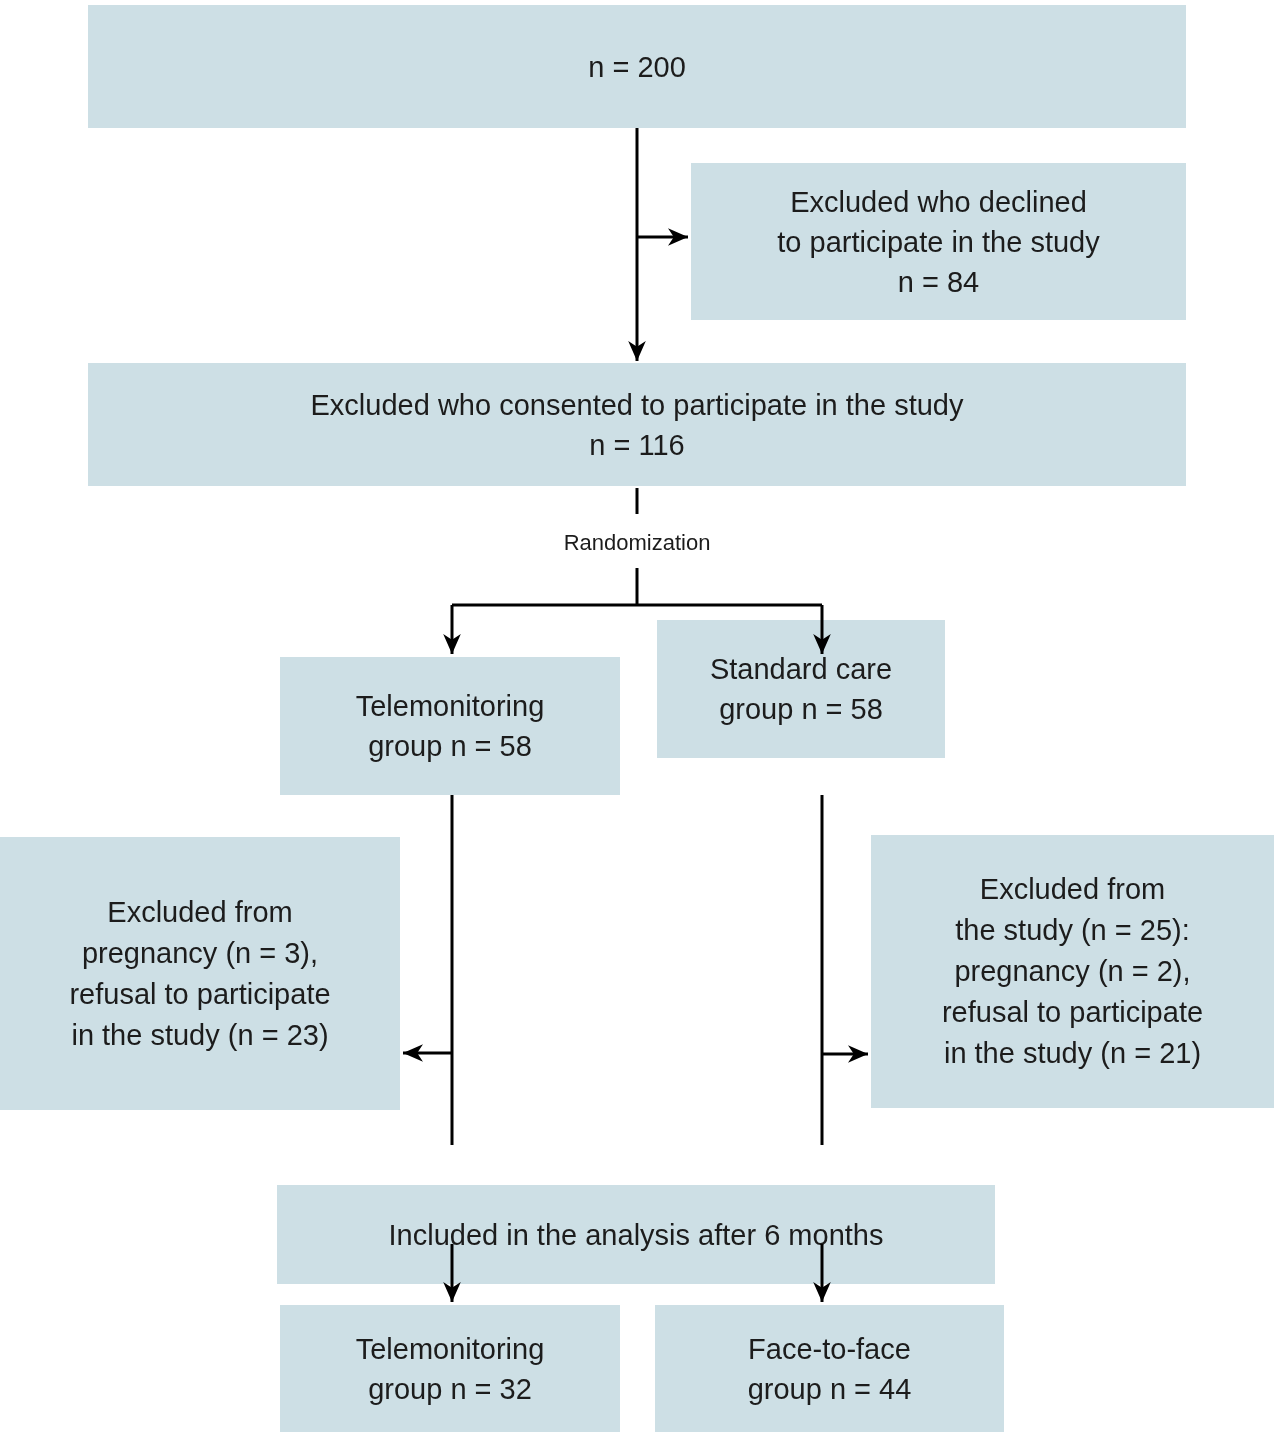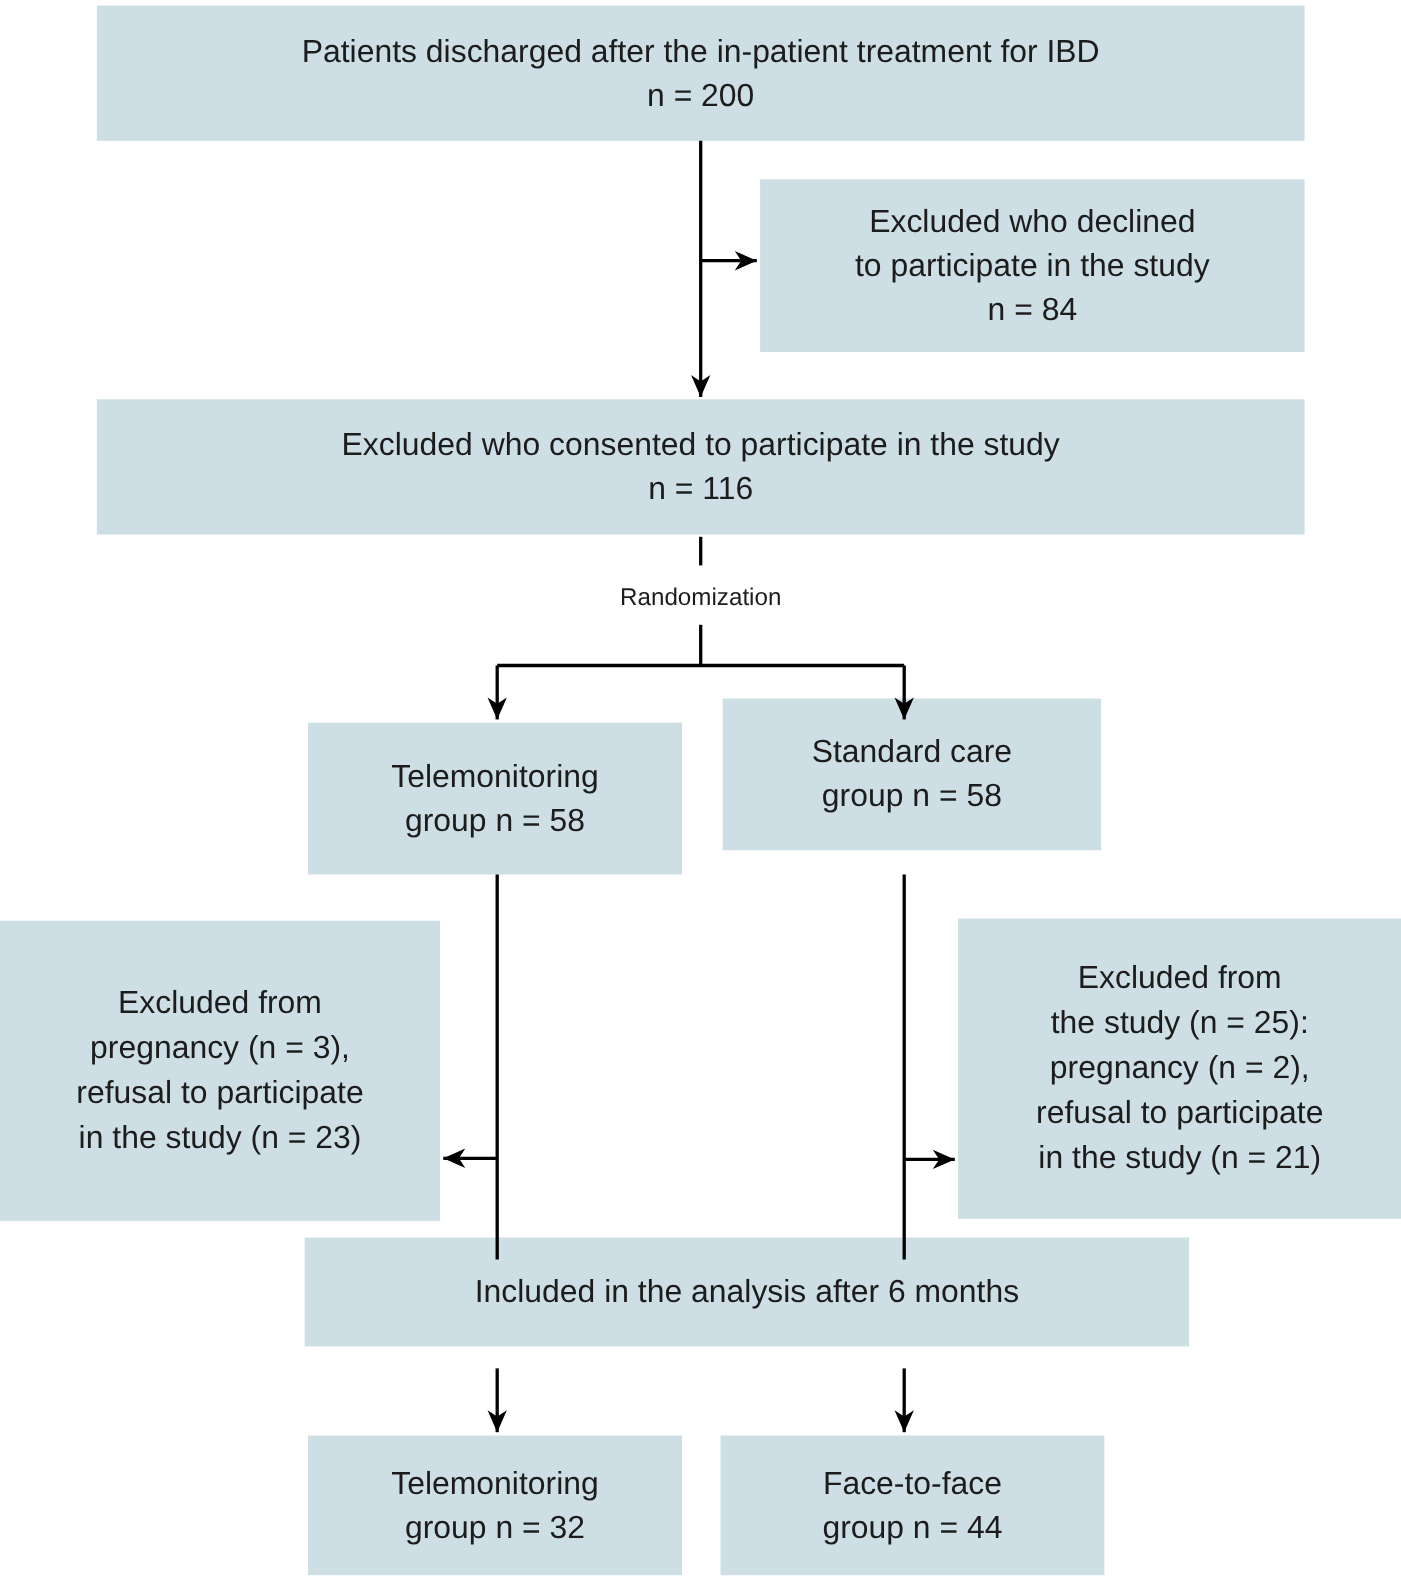"Patients discharged after the in-patient" div.line { html: <div>Patients discharged after the in-patient treatment for IBD</div> -> none }
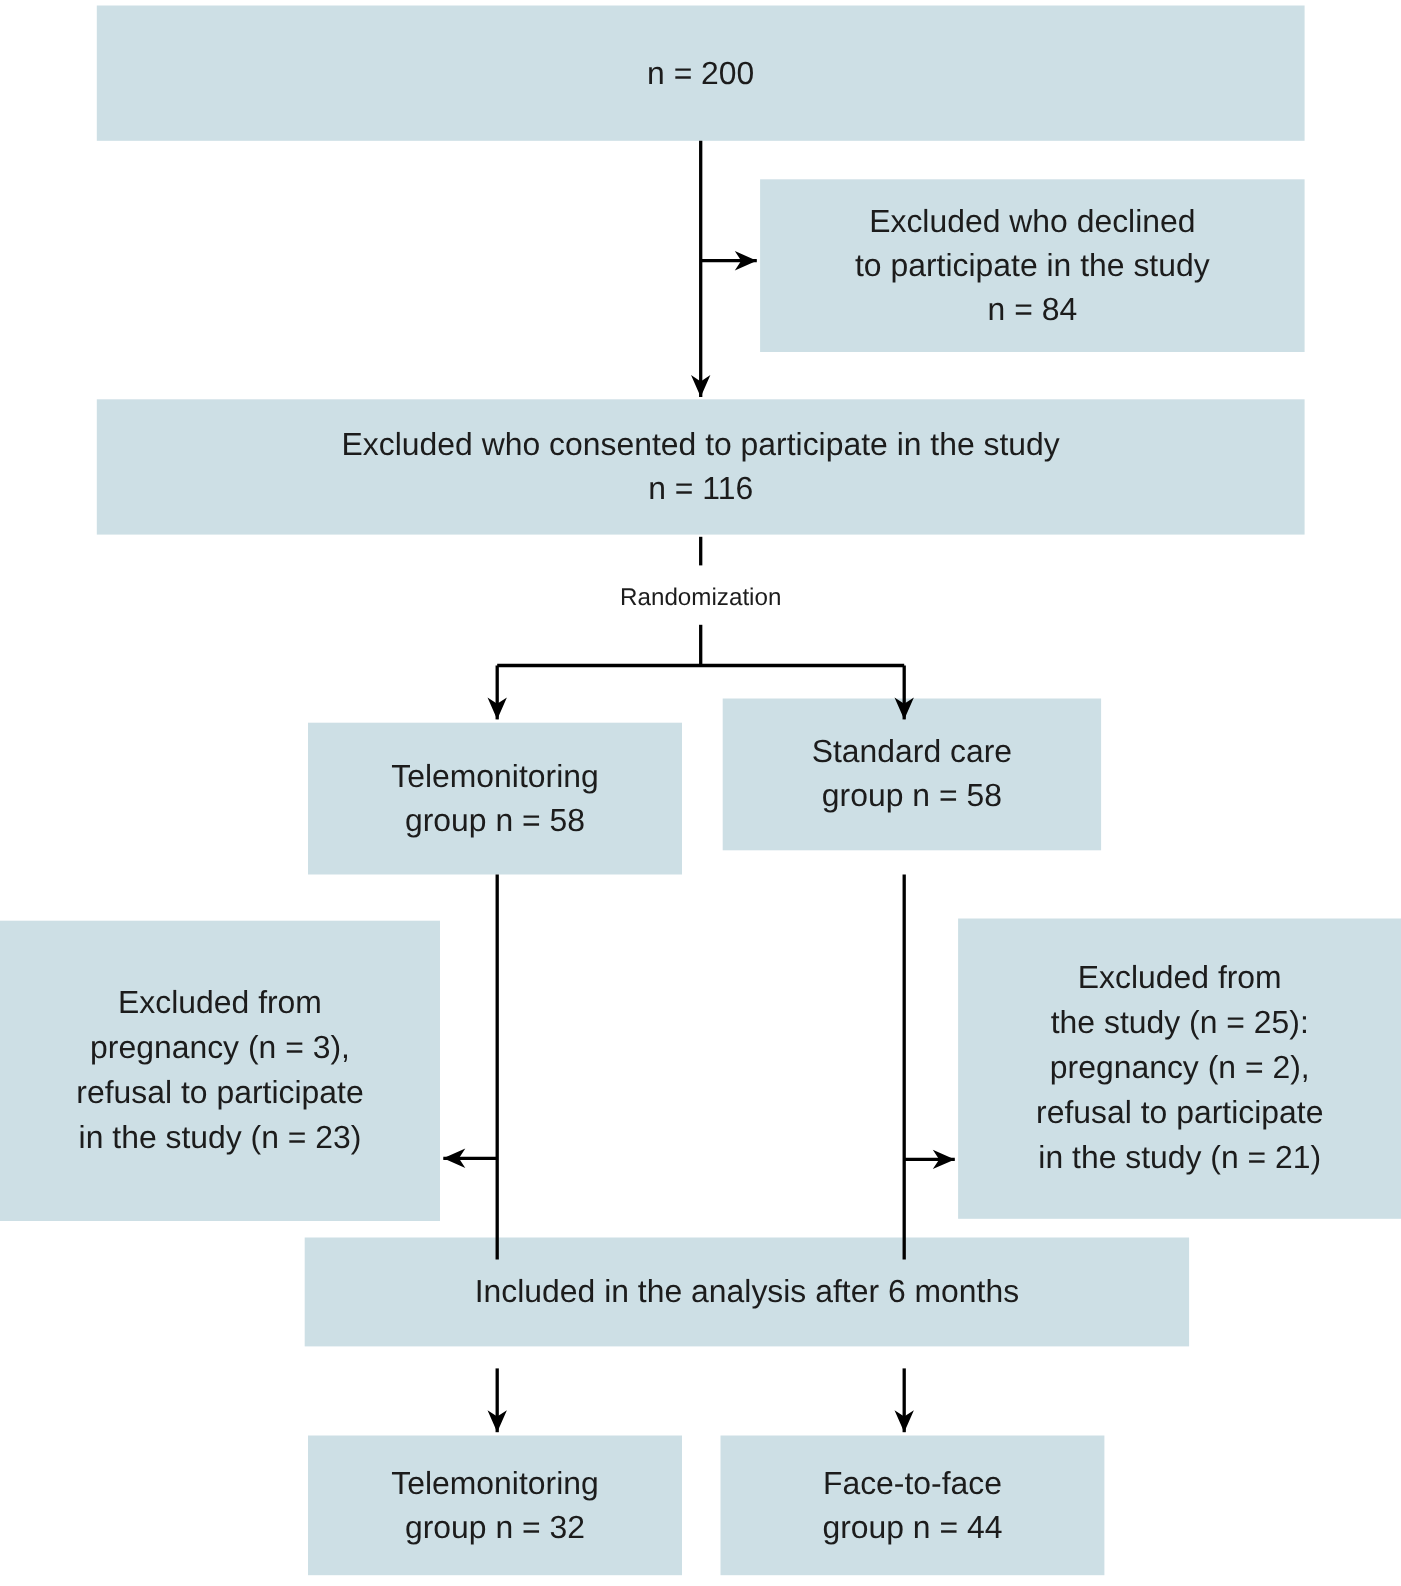"Standard care" div.box { top: 635px -> 620px; width: 344px -> 288px }
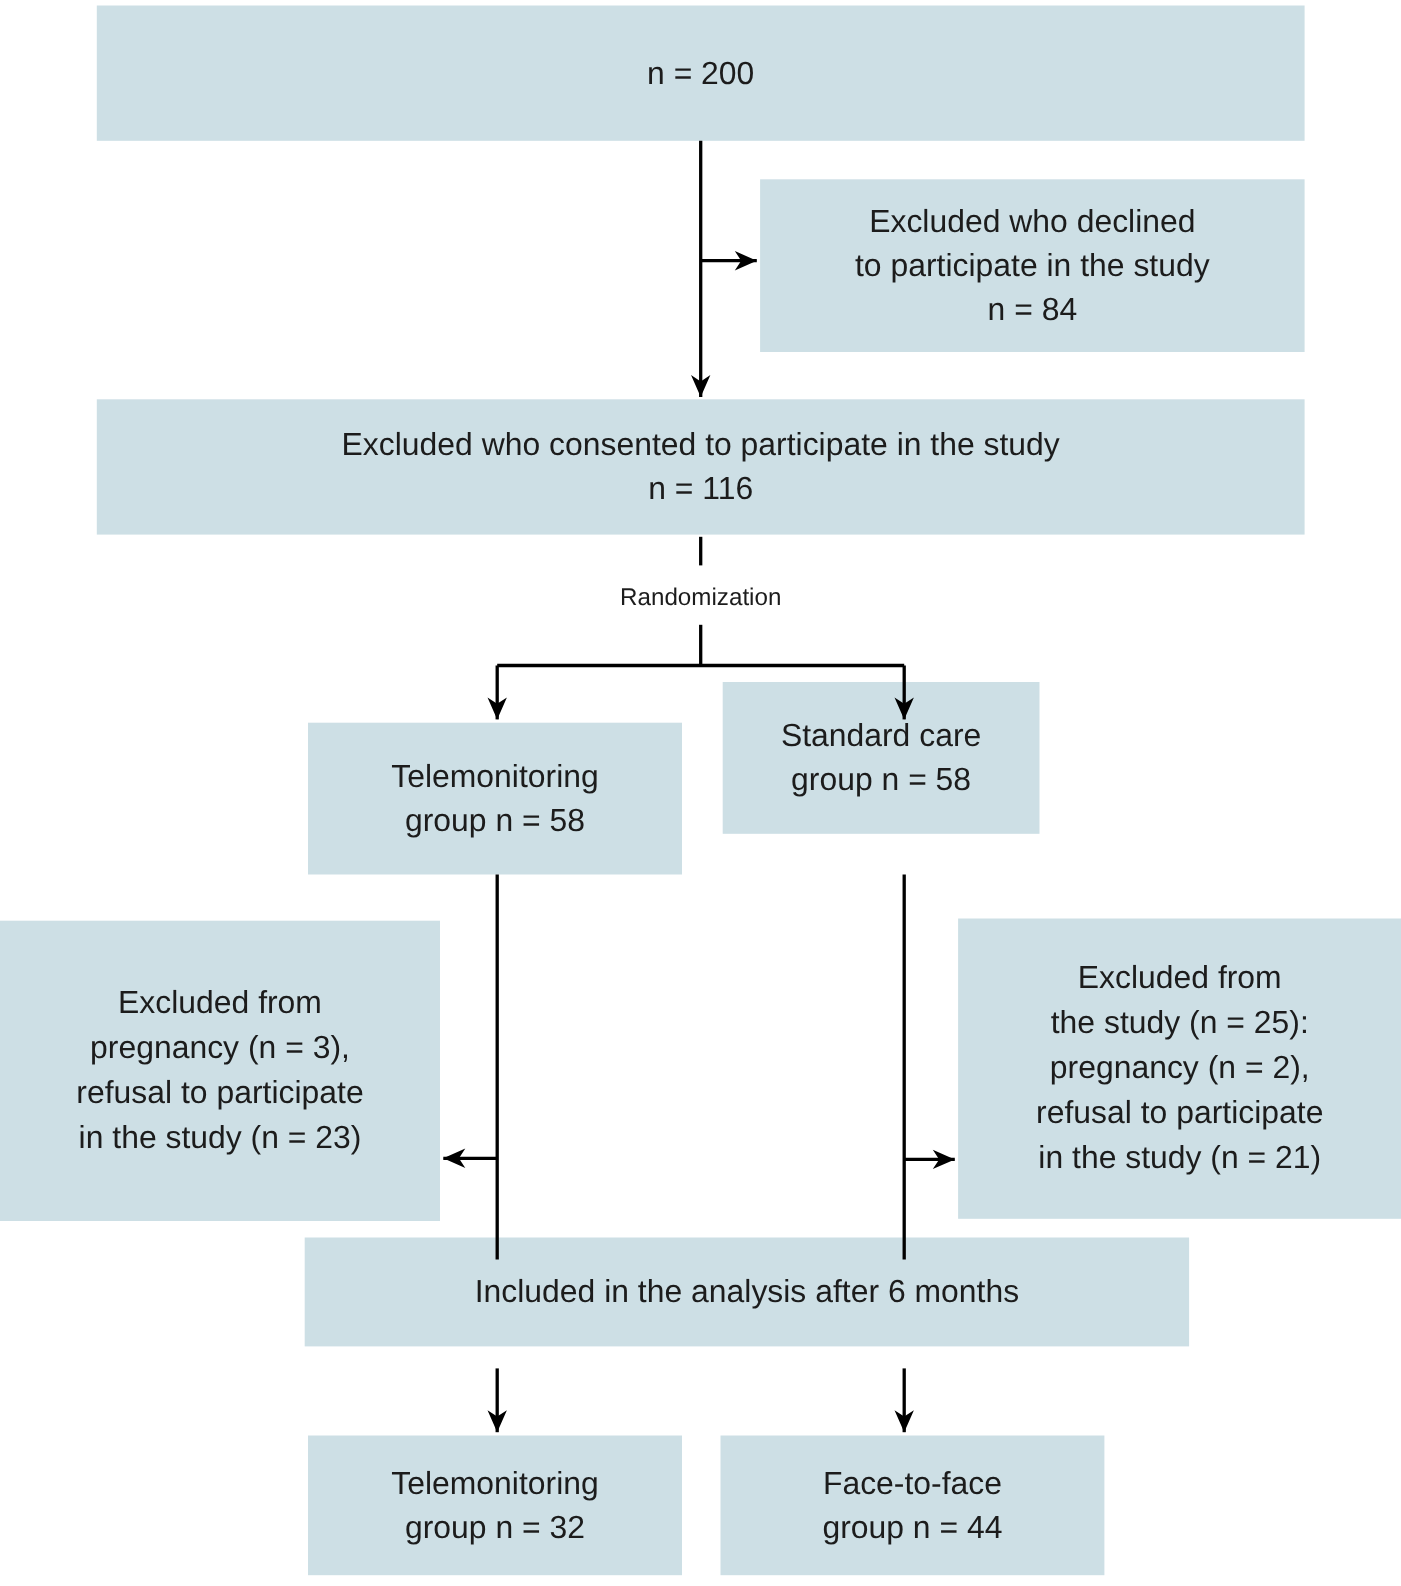"Included in the analysis after" div.box { top: 1125px -> 1185px; width: 804px -> 718px }
